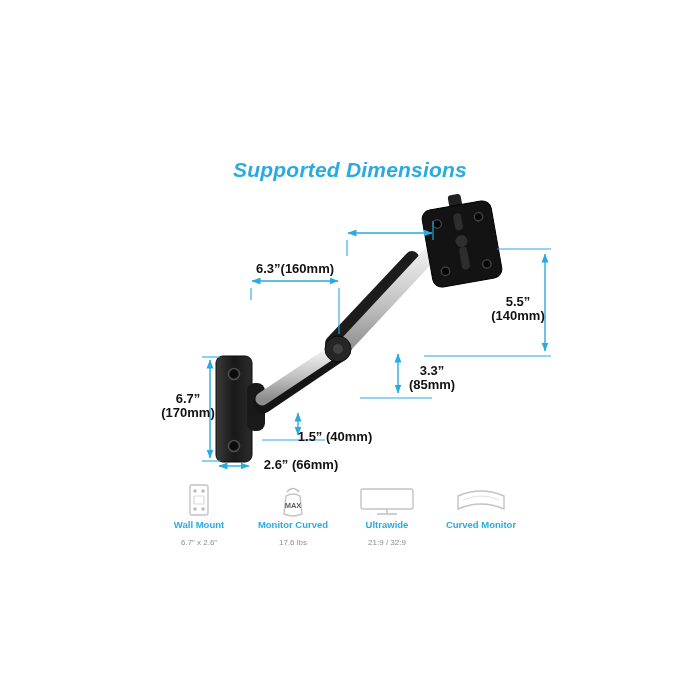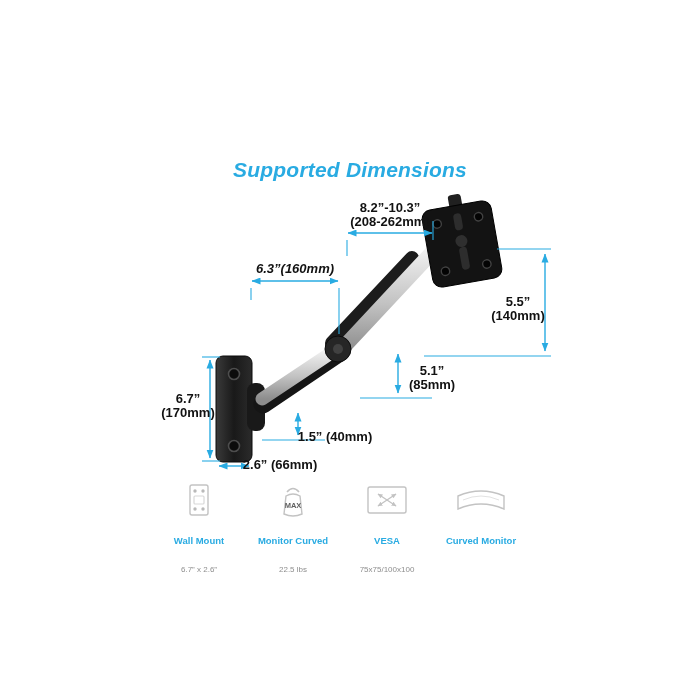"8.2”-10.3”" div.dimlabel { html: <div>8.2”-10.3” (208-262mm)</div> -> none }
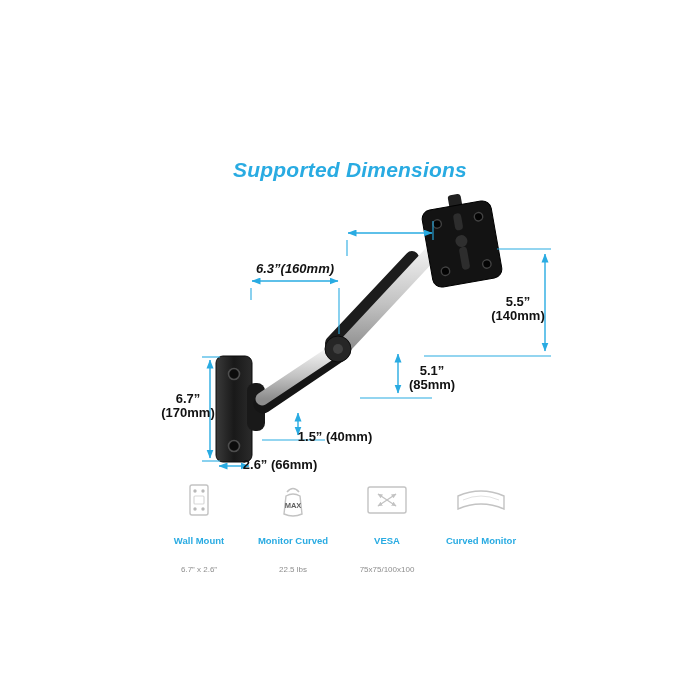"6.3”(160mm)" div.dimlabel { font-style: italic -> none }
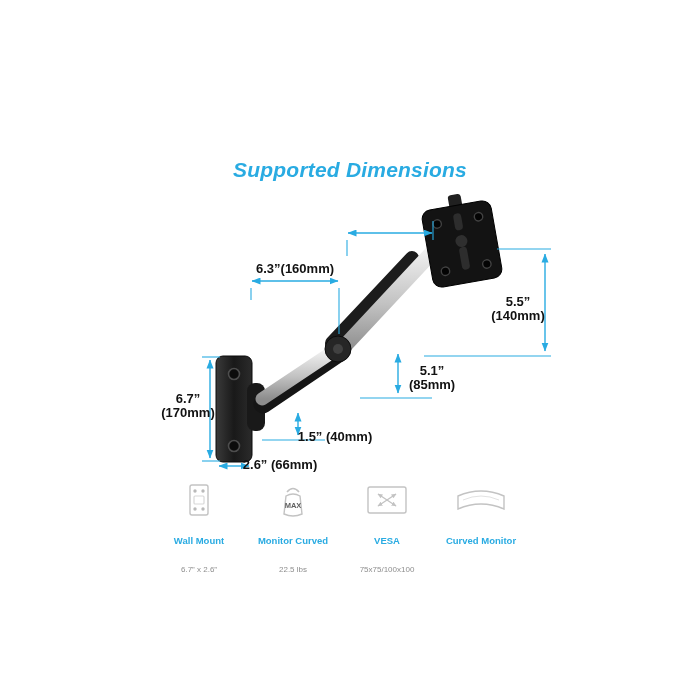"5.1”" div.dimlabel { text: 5.1 -> 3.3 }
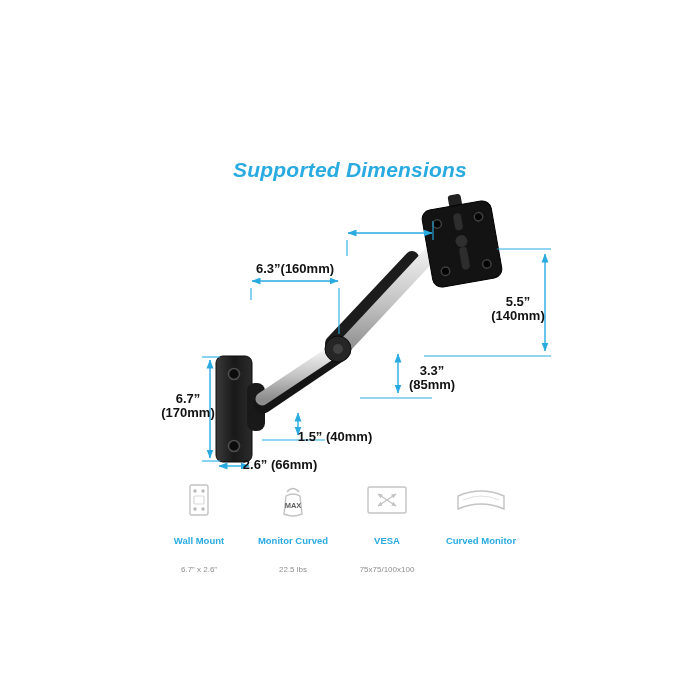"2.6” (66mm)" div.dimlabel { left: 280px -> 301px }
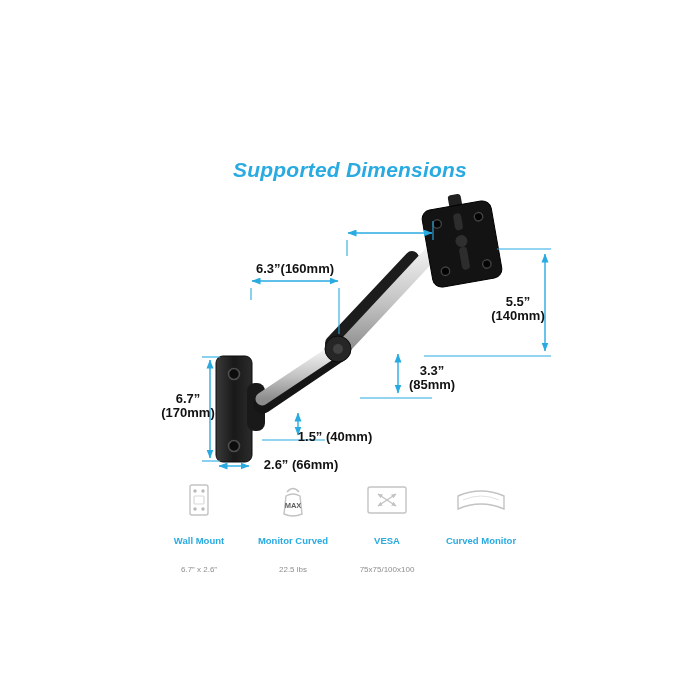"Wall Mount" .flabel { margin-top: 16px -> 0 }
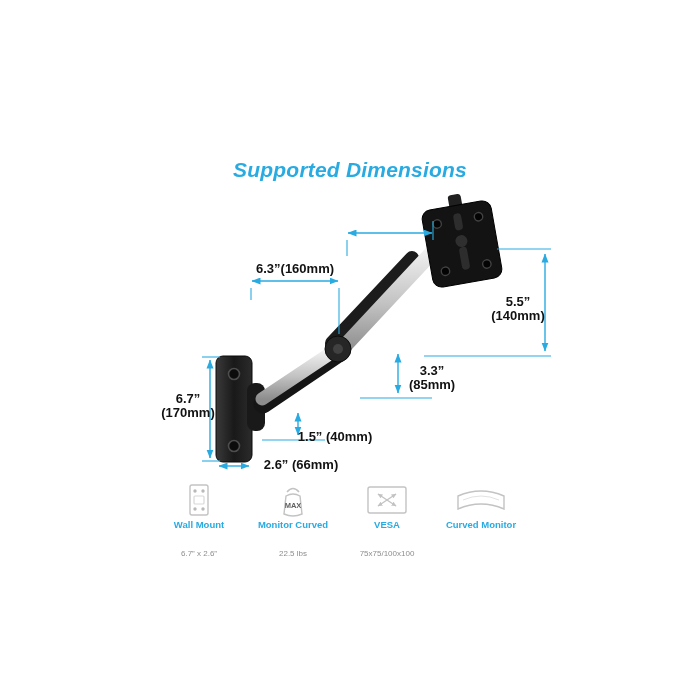"VESA" div.feature { html: <div> <div> <svg> <defs> <marker> <path></path> </marker> <marker> <path></path> </marker> </defs> <rect></rect> <line></line> <line></line> </svg> </div> <div>VESA</div> <div>75x75/100x100</div> </div> -> none }
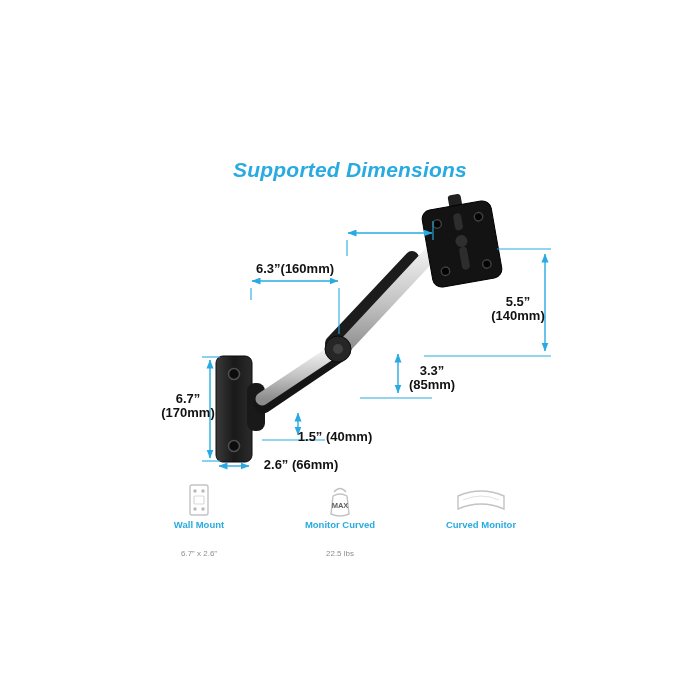"Ultrawide" div.feature { html: none -> <div> <div> <svg> <rect></rect> <line></line> <line></line> </svg> </div> <div>Ultrawide</div> <div>21:9 / 32:9</div> </div> }
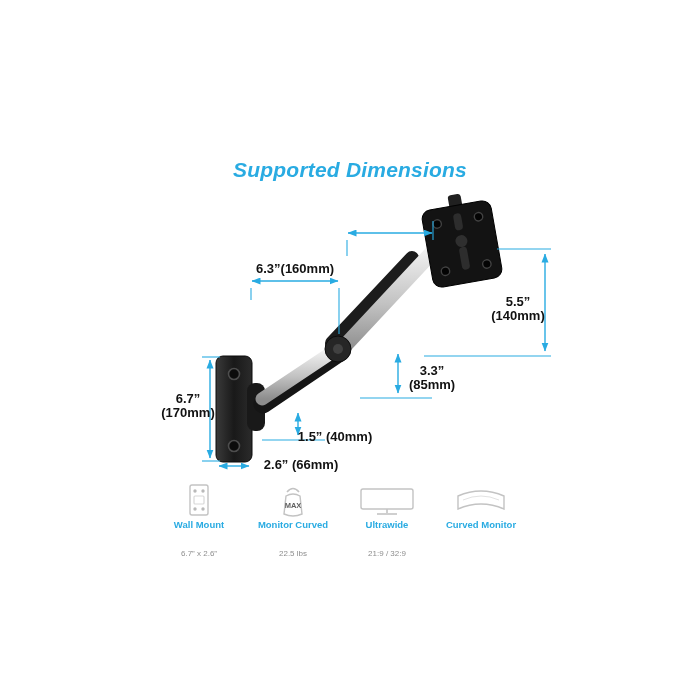"6.7” x 2.6”" .fsub { margin-top: 19px -> 8px }
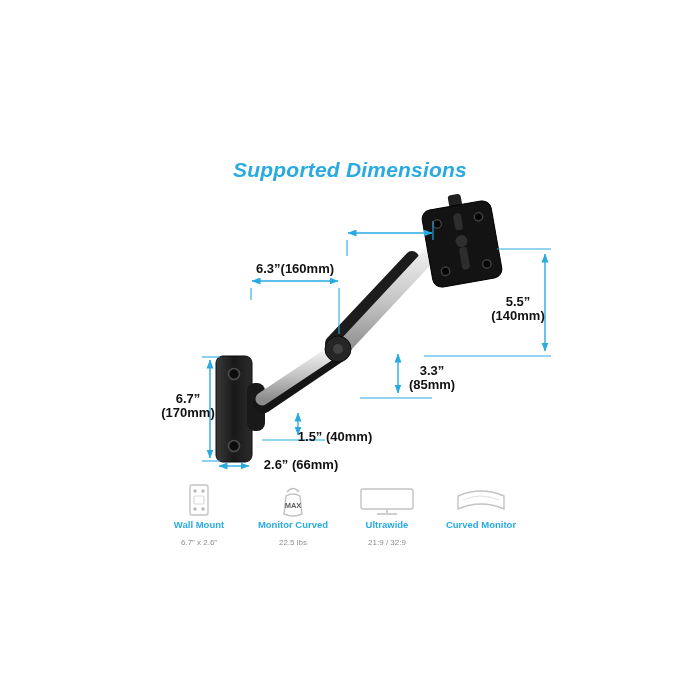"22.5 lbs" div.fsub { text: 22.5 -> 17.6 }
